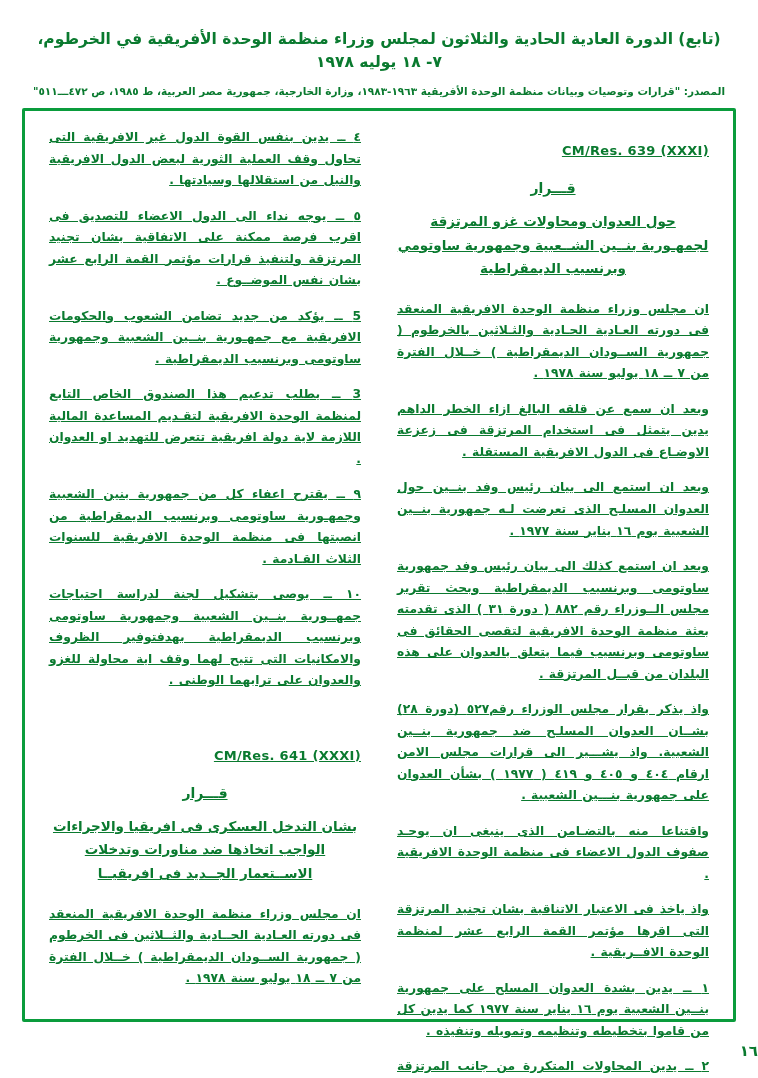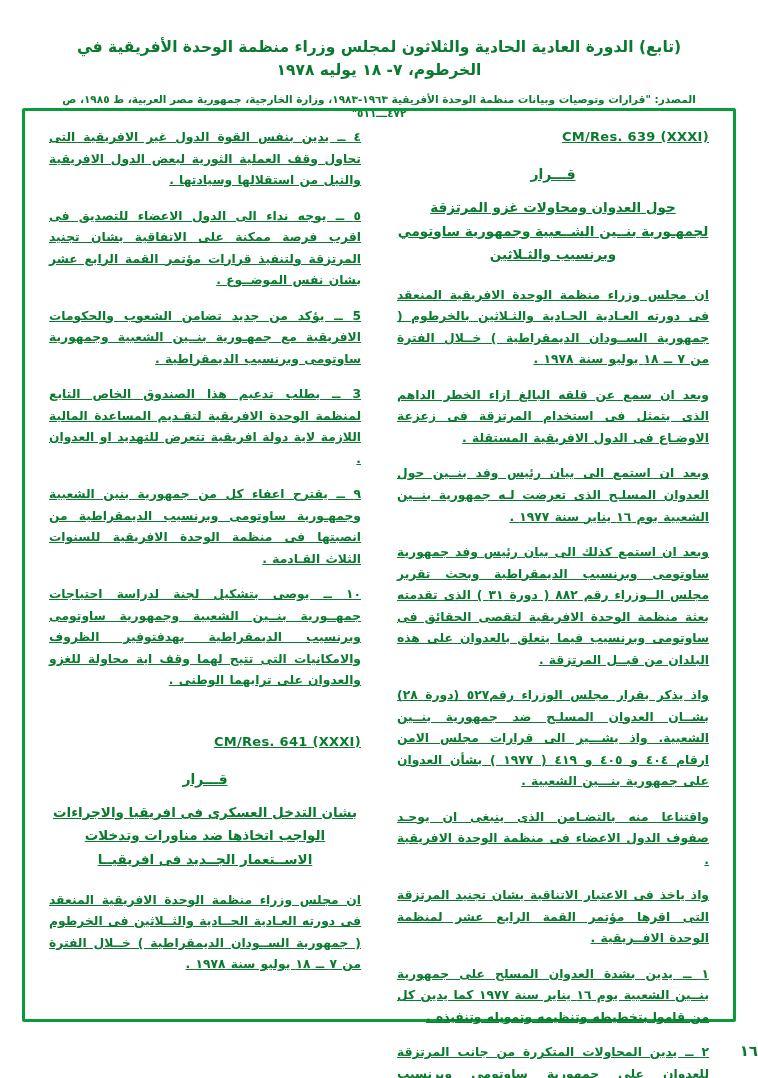"(تابع) الدورة العادية الحادية والثلاثون" .page { padding: 8px -> 0 }
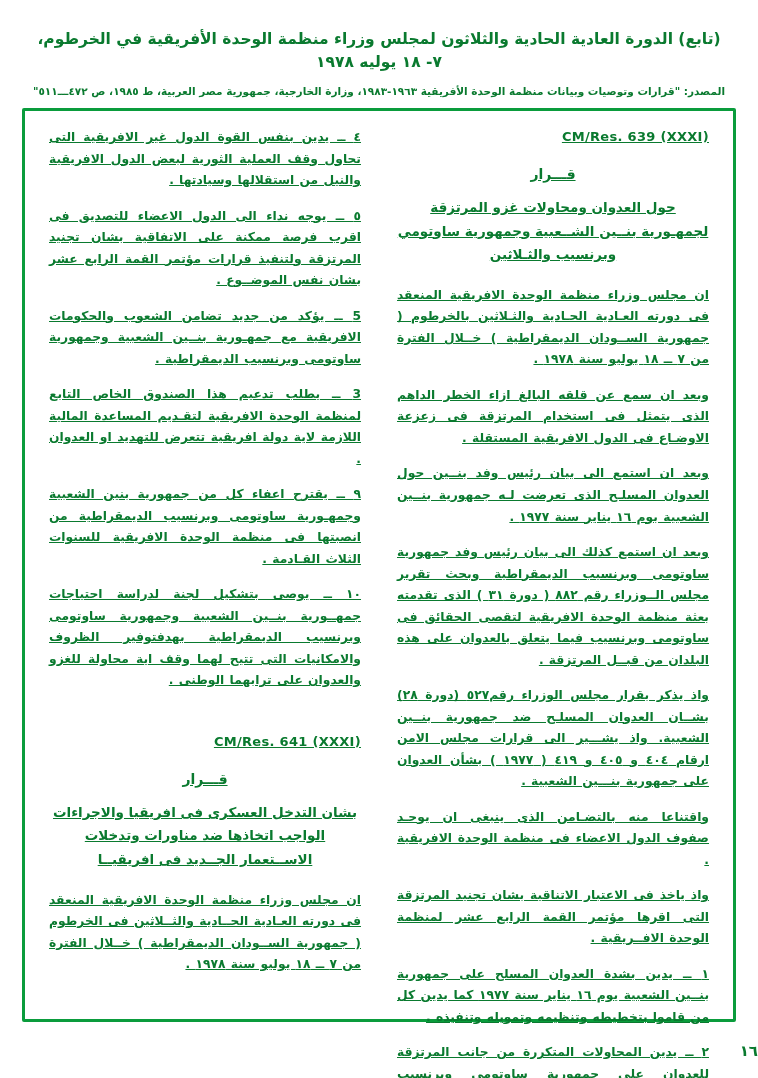"CM/Res. 639 (XXXI)" .res-id { margin: 2px 0 22px 0 -> 16px 0 22px 0 }
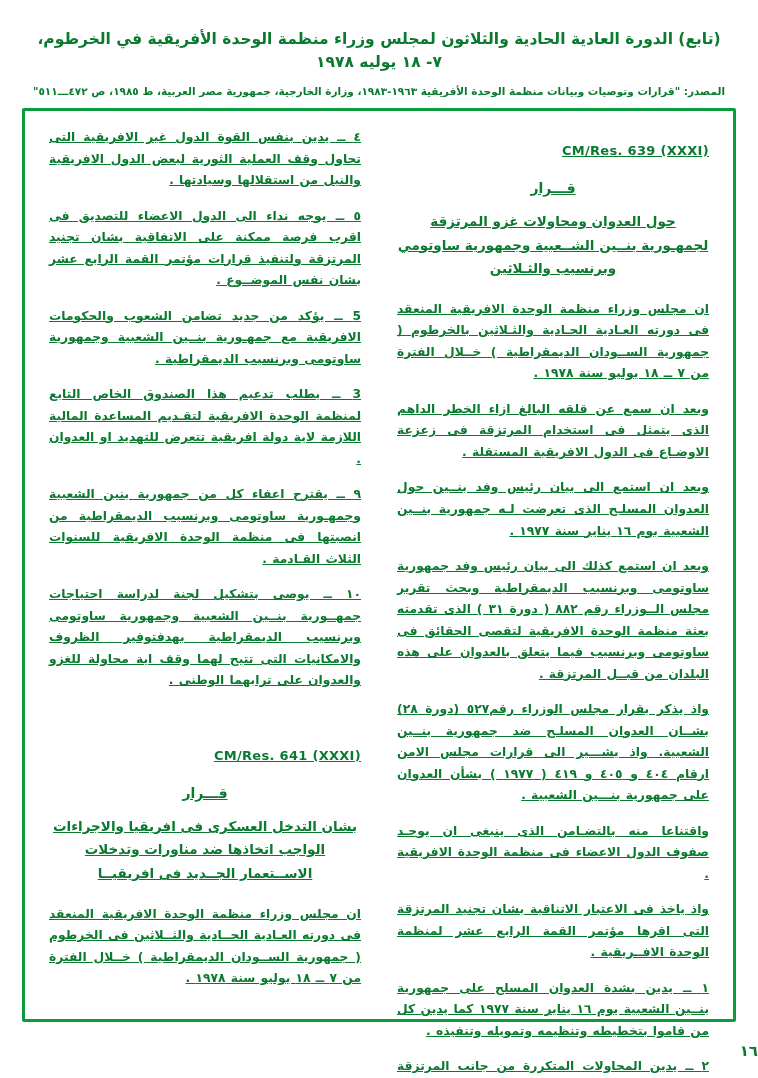"حول العدوان ومحاولات غزو المرتزقة" div.res-title { text: والثـلاثين -> الديمقراطية }
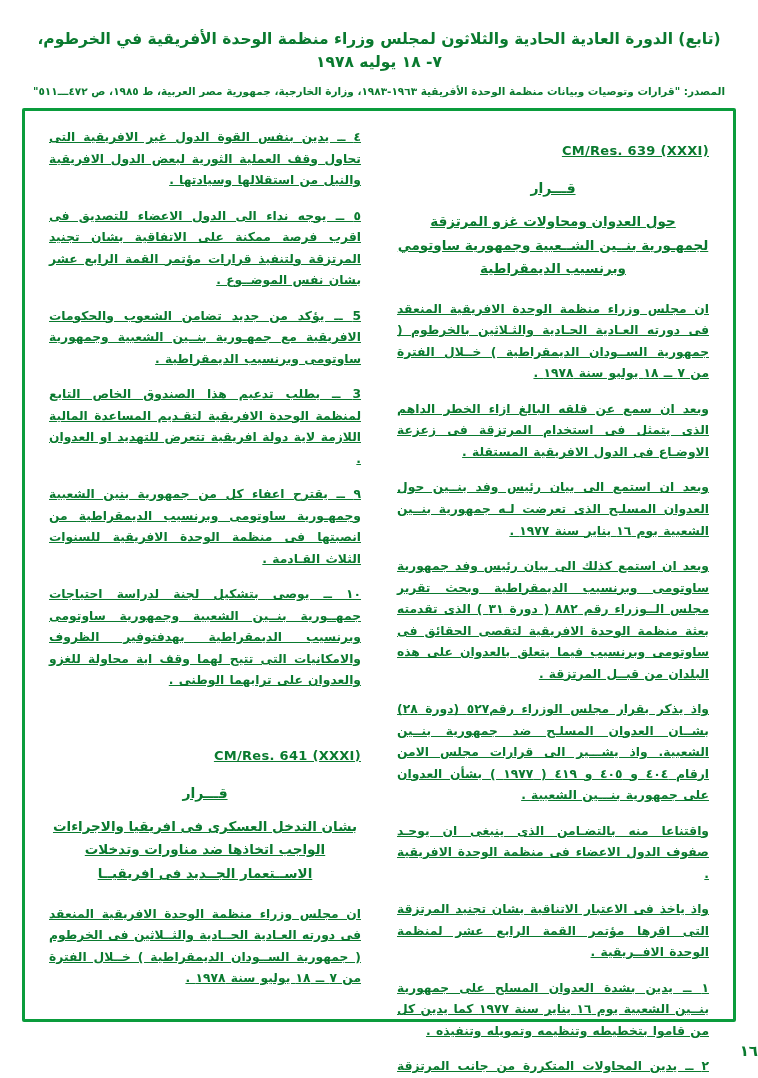"وبعد ان سمع عن قلقه" p.para { text: الذى -> يدين }
